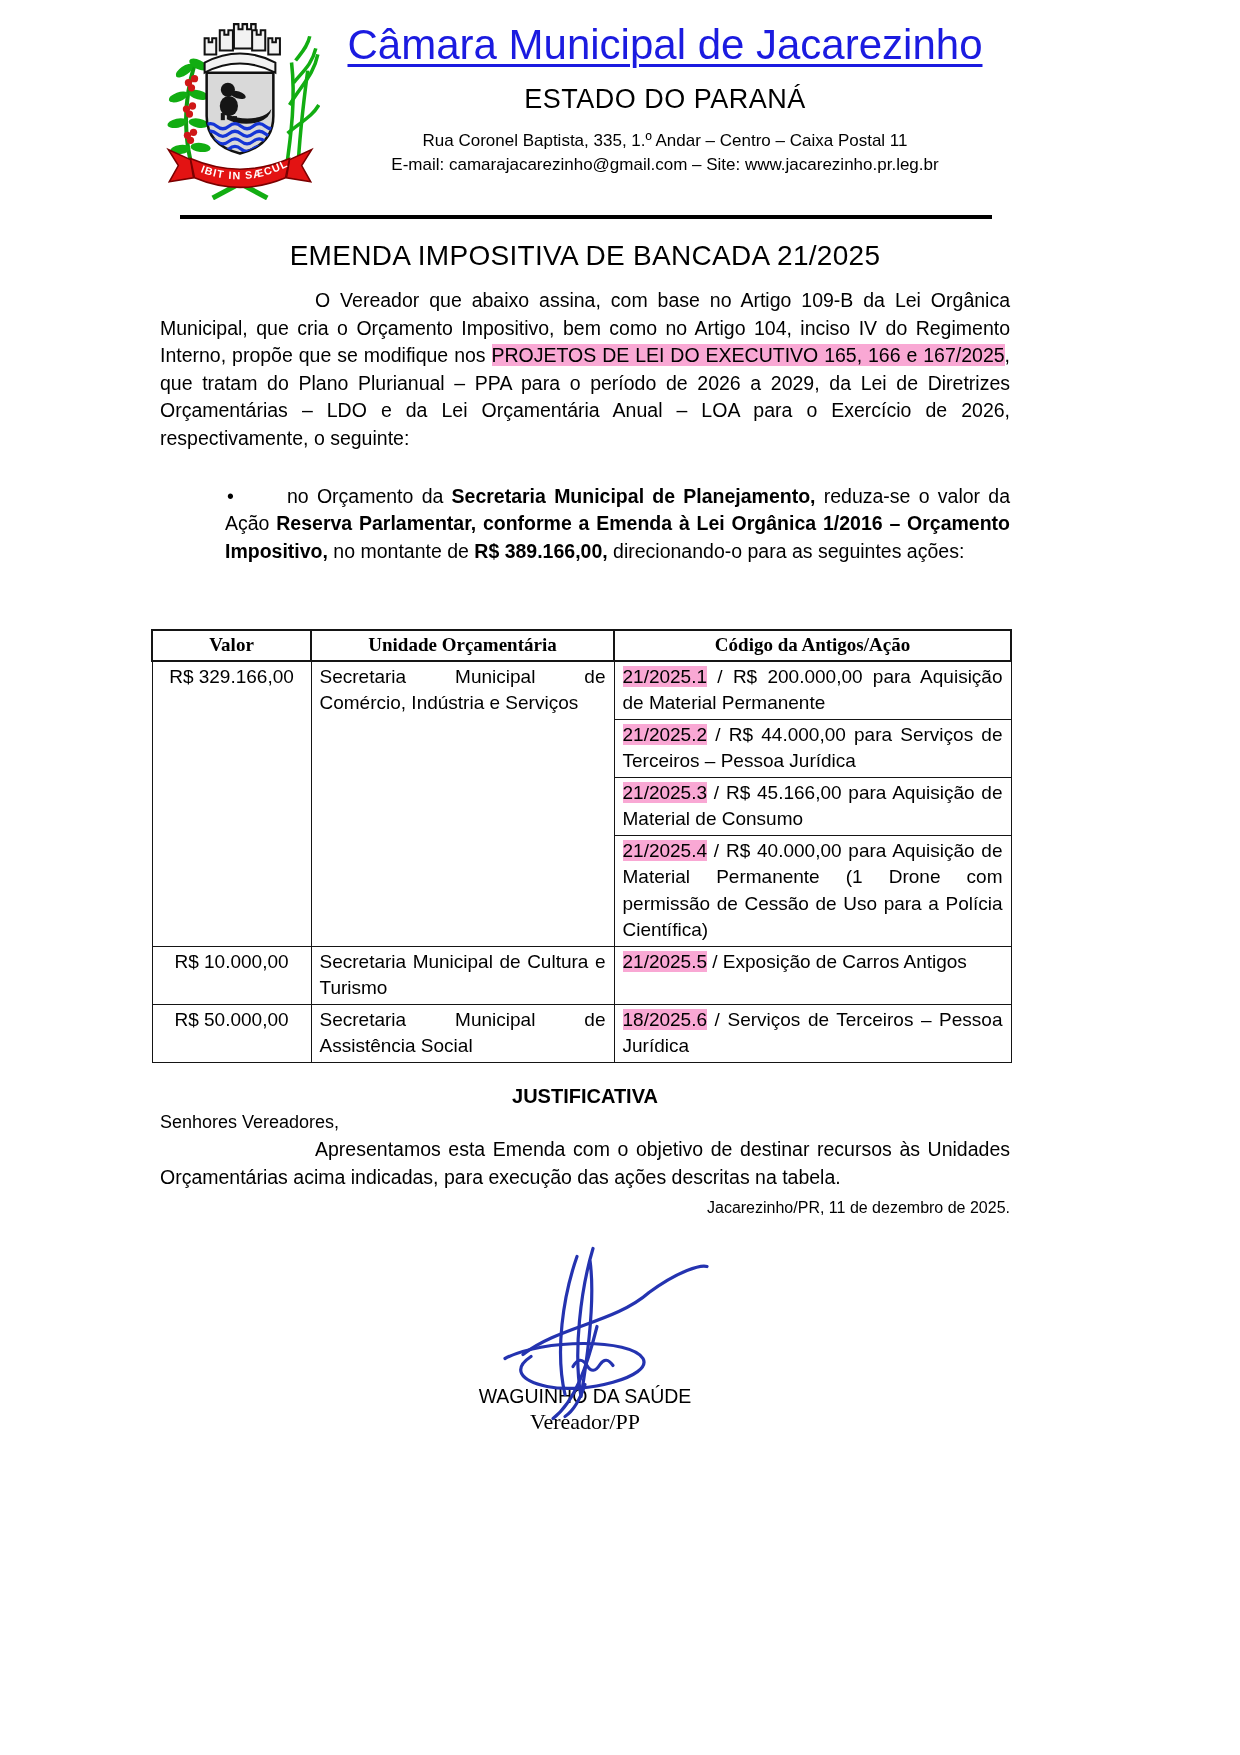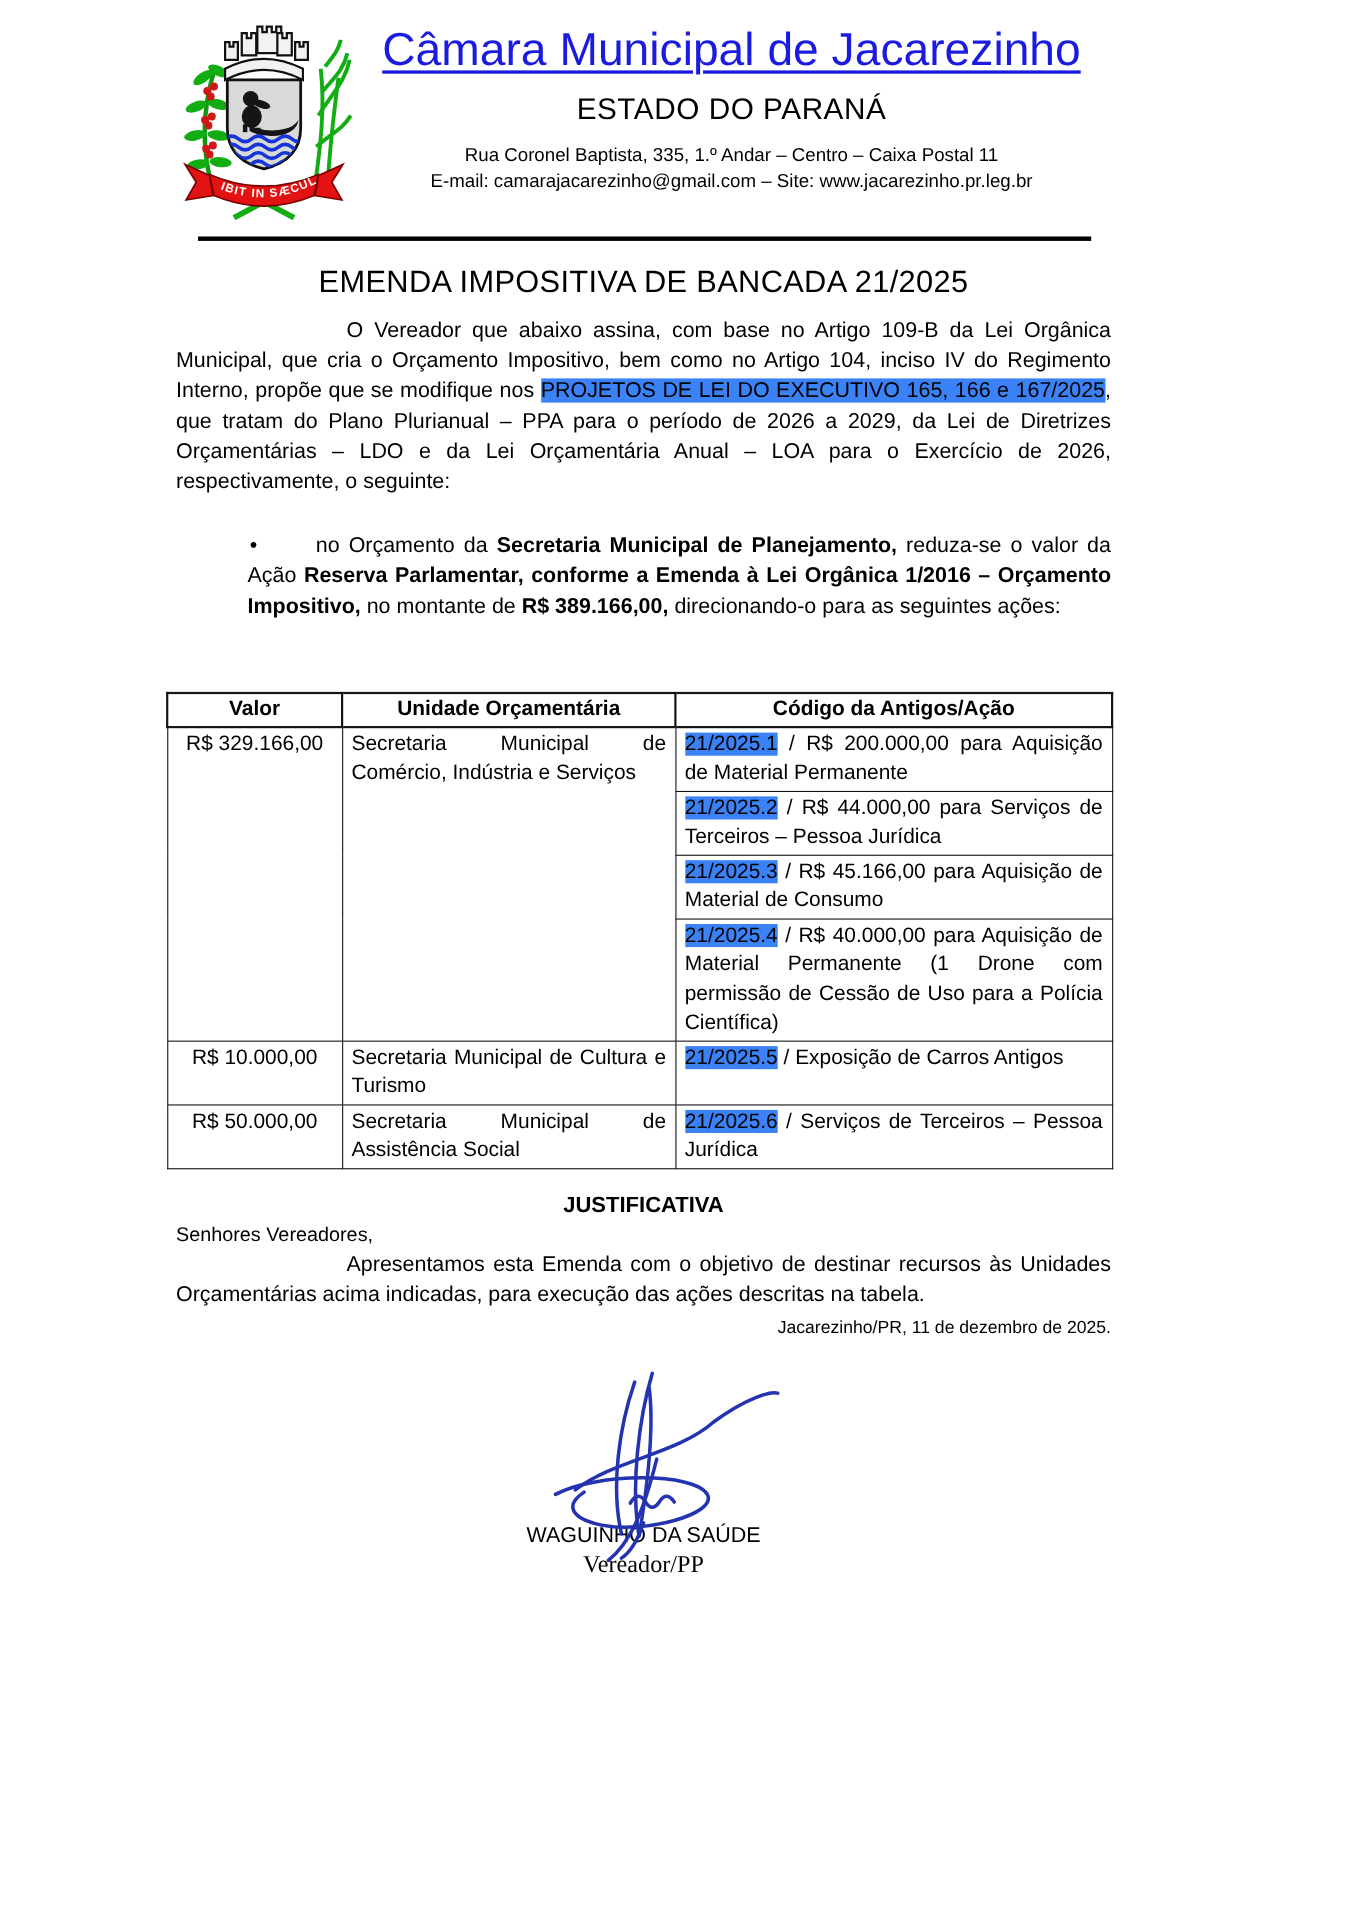"PROJETOS DE LEI DO EXECUTIVO" .hl { background: #3b82f6 -> #f9a8d4 }
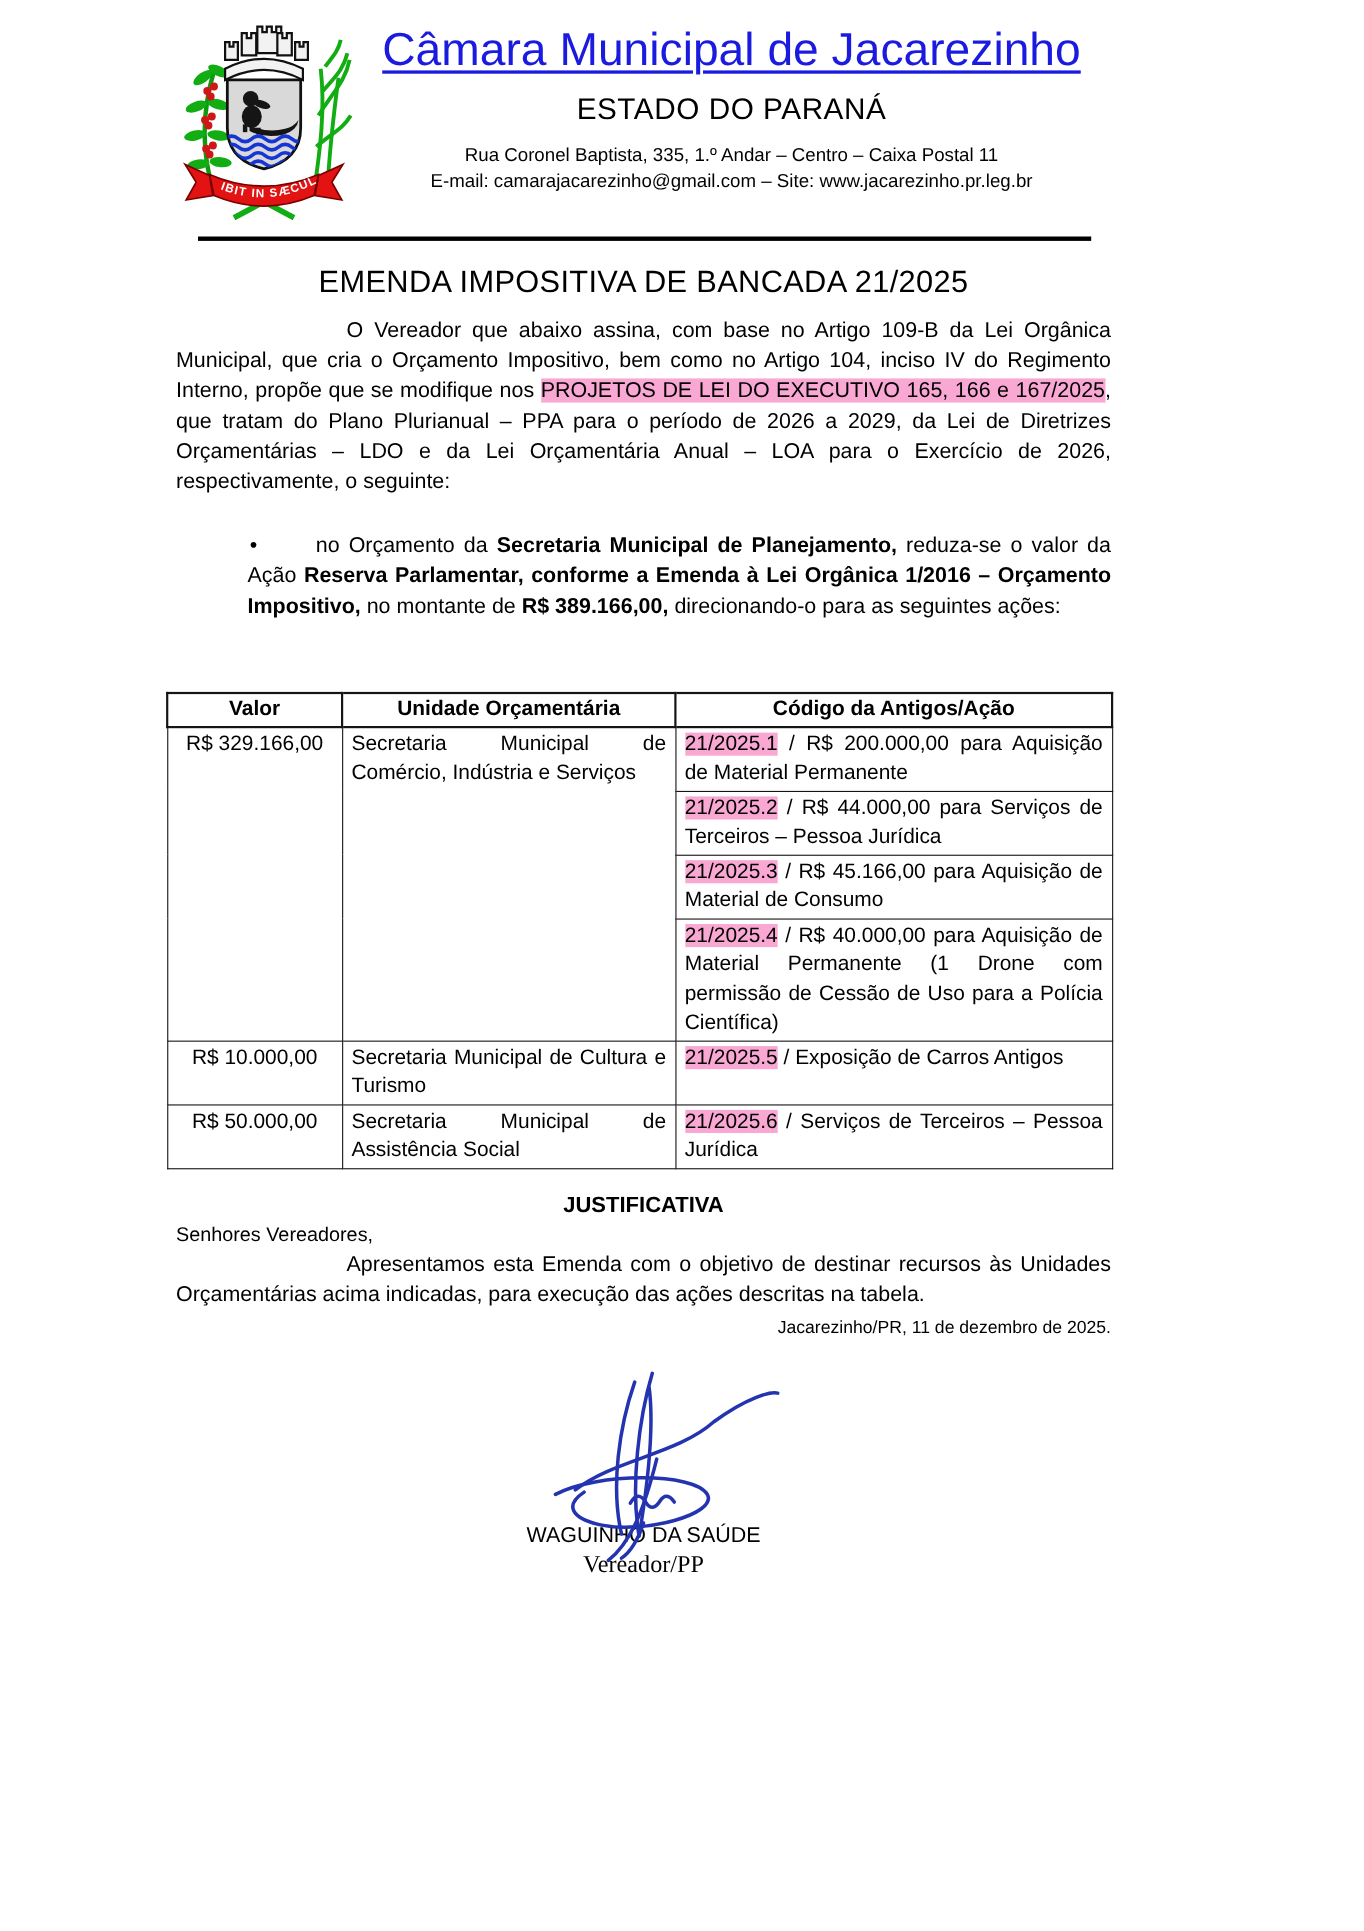"Valor" table.emenda th { font-family: none -> Liberation Serif, serif }
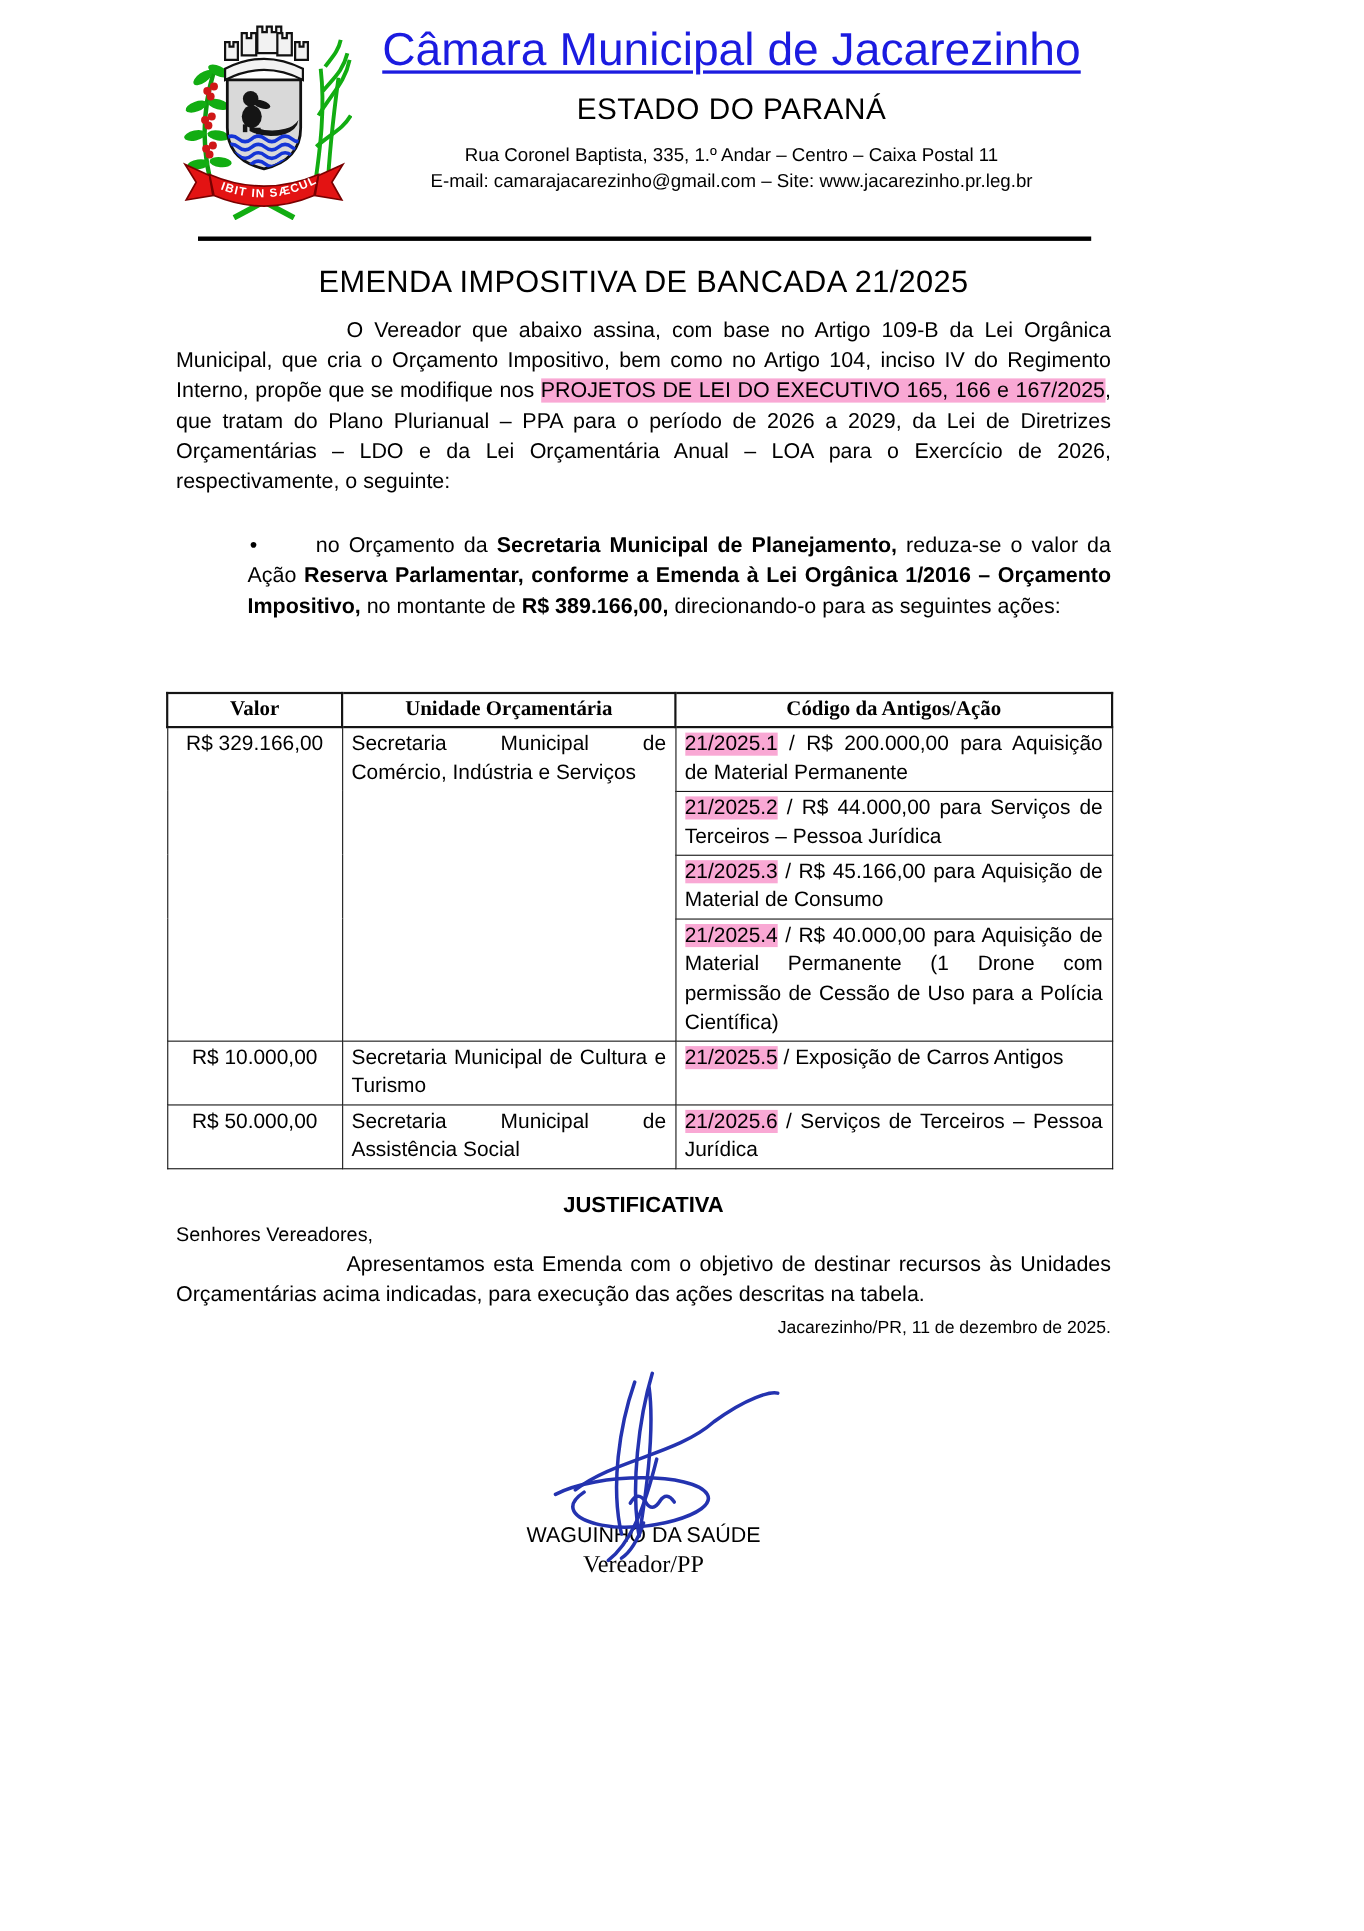"21/2025.6" span.hl { text: 21/2025.6 -> 18/2025.6 }
